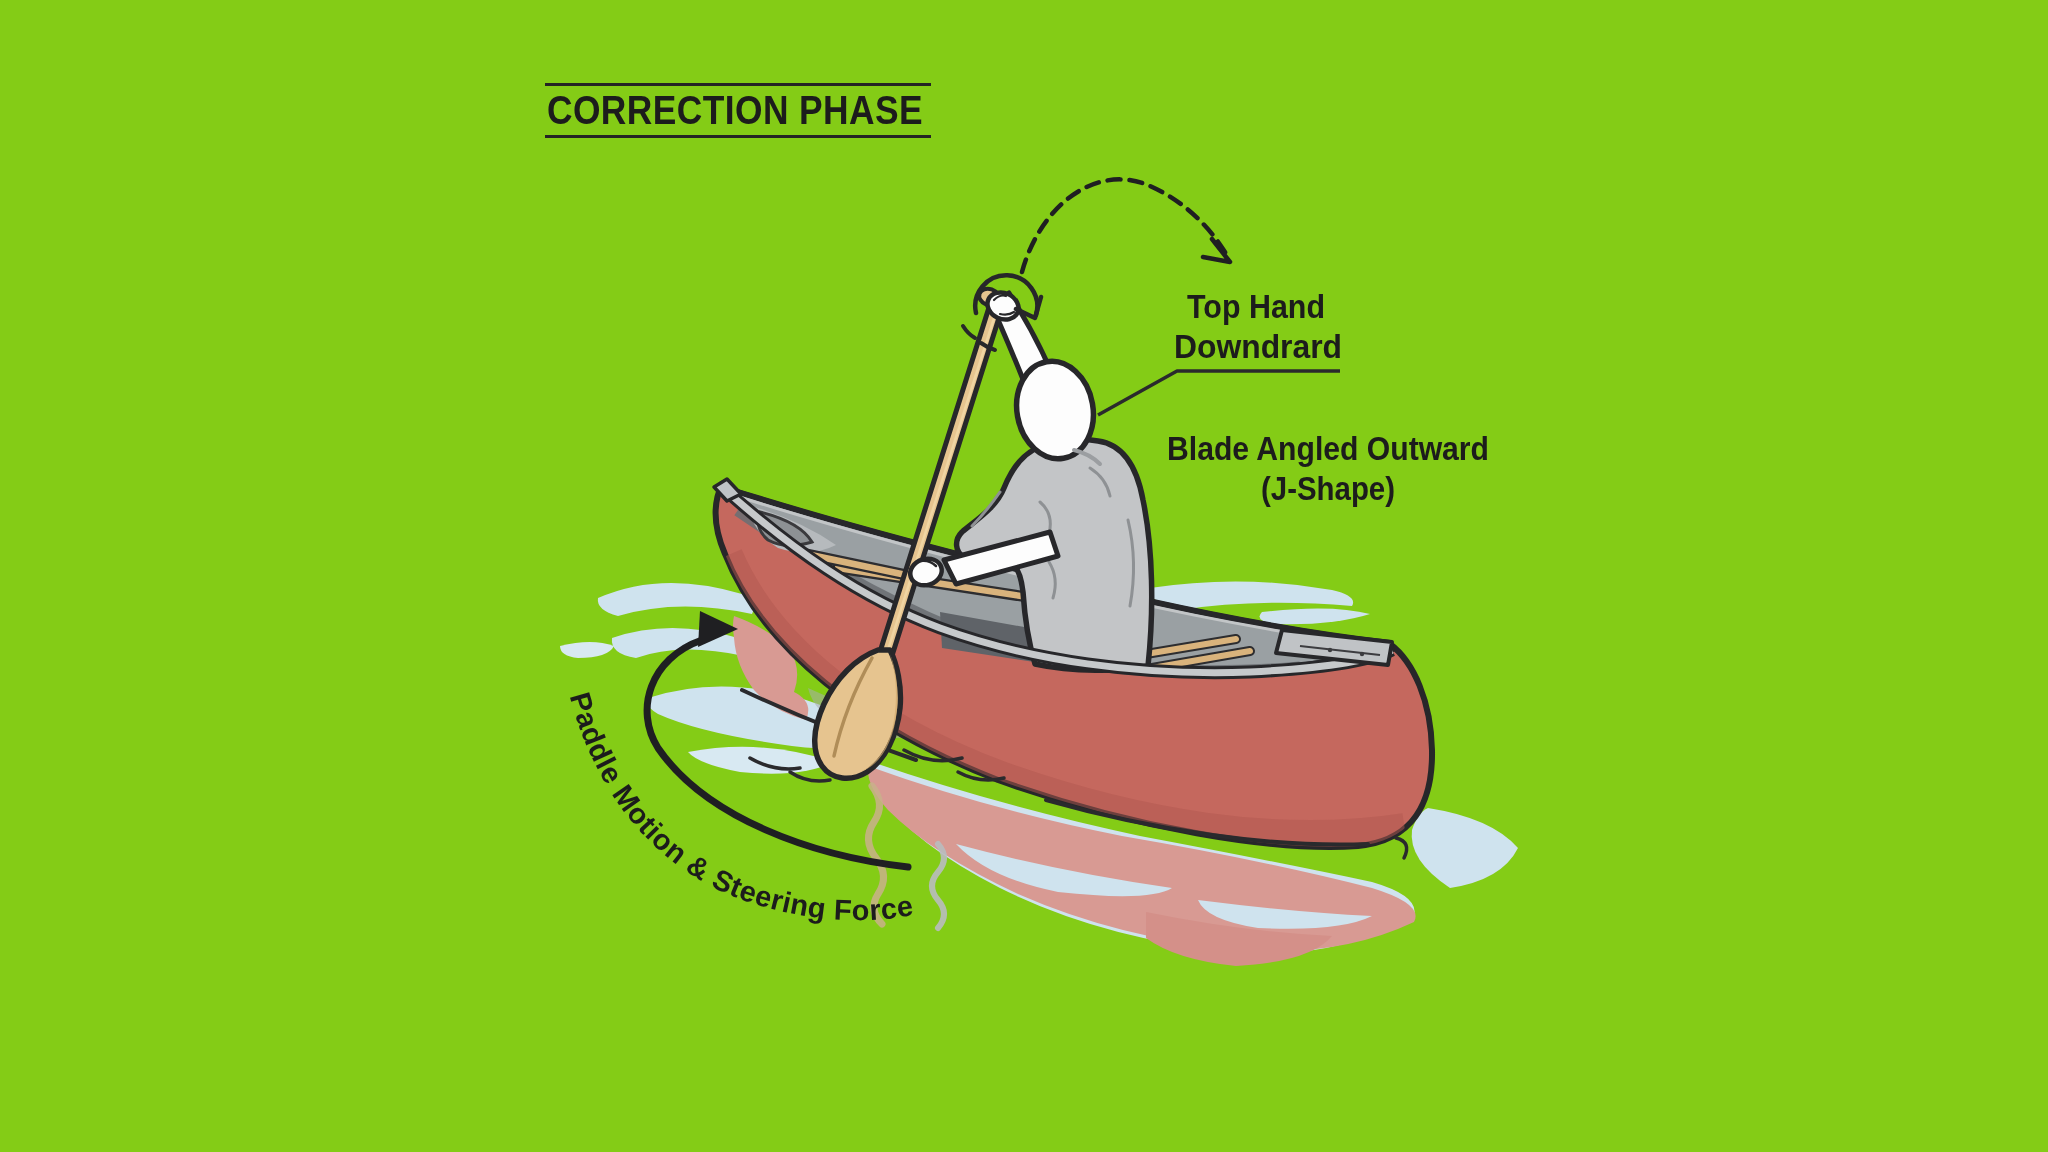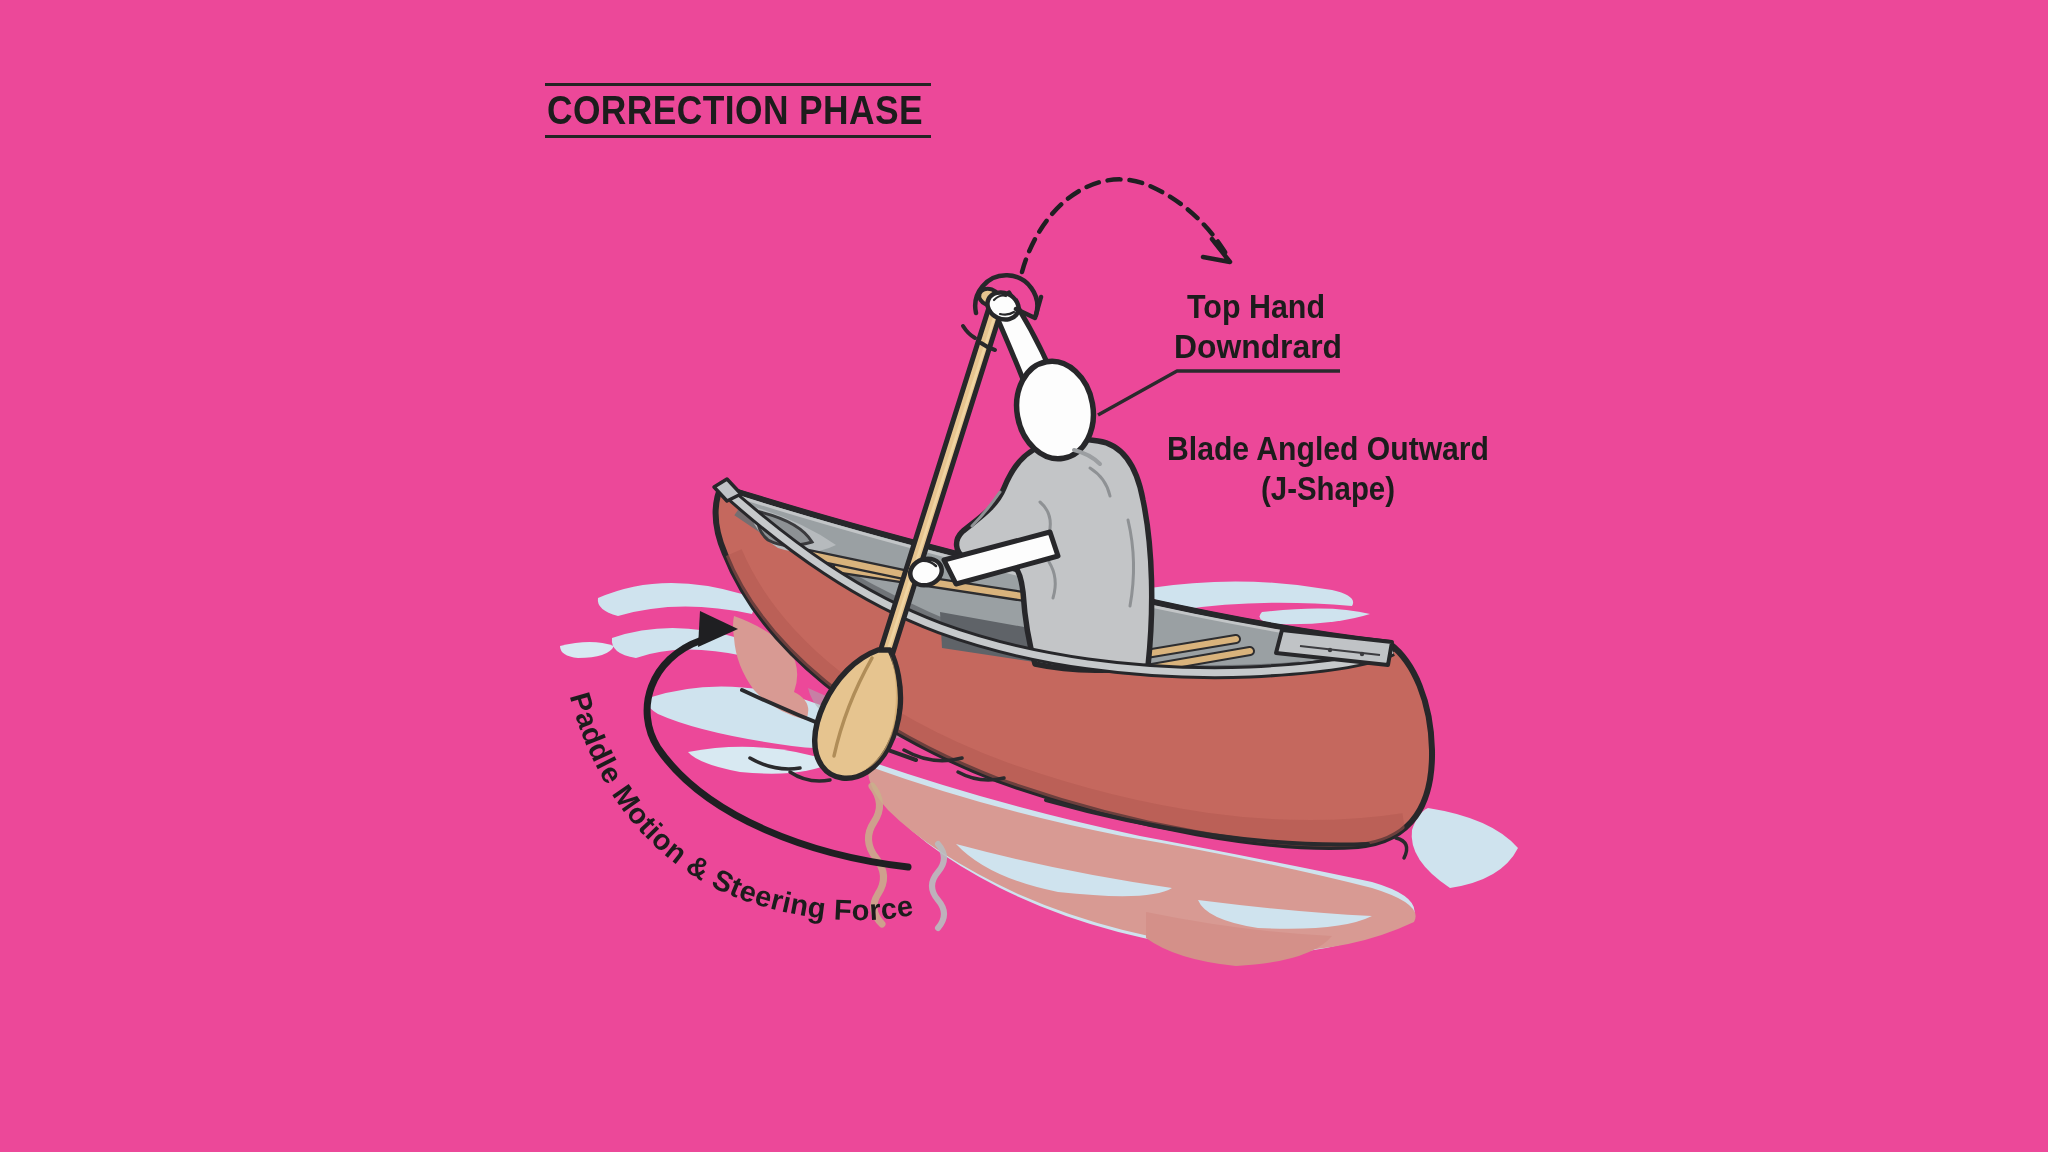"CORRECTION PHASE" .stage { background: #ec4899 -> #84cc16 }
